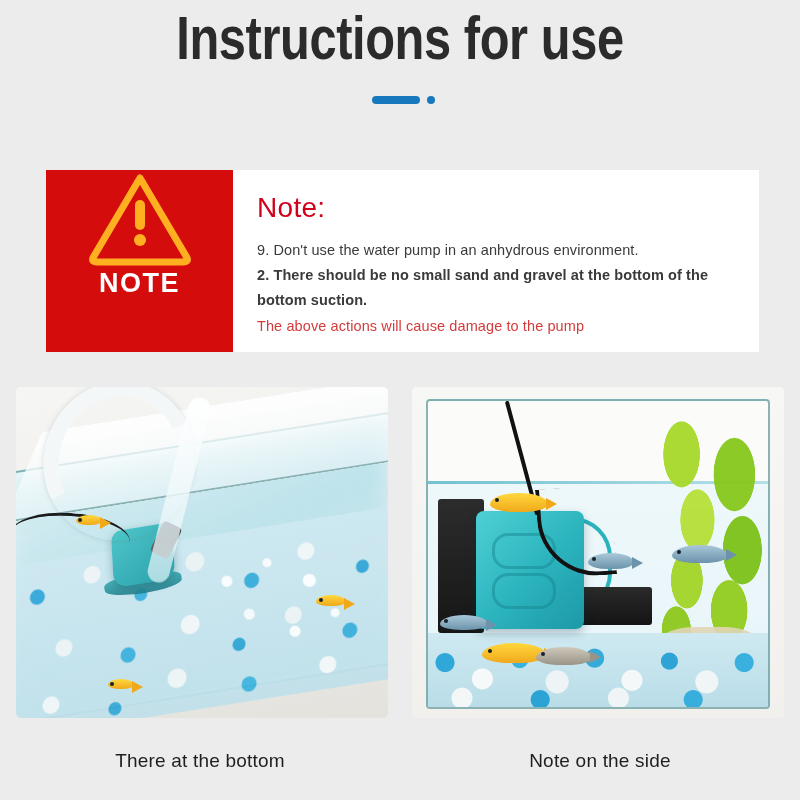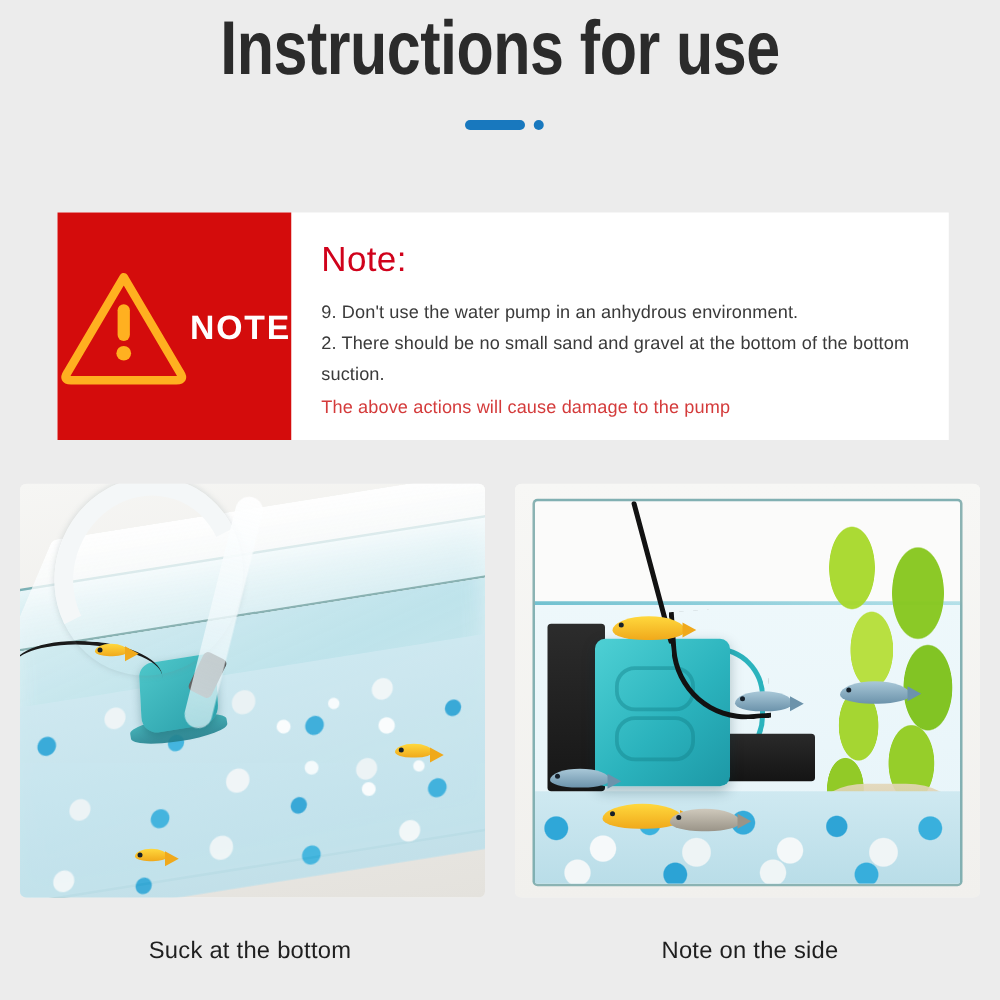"NOTE" .note-badge { flex-direction: none -> column; justify-content: center -> none }
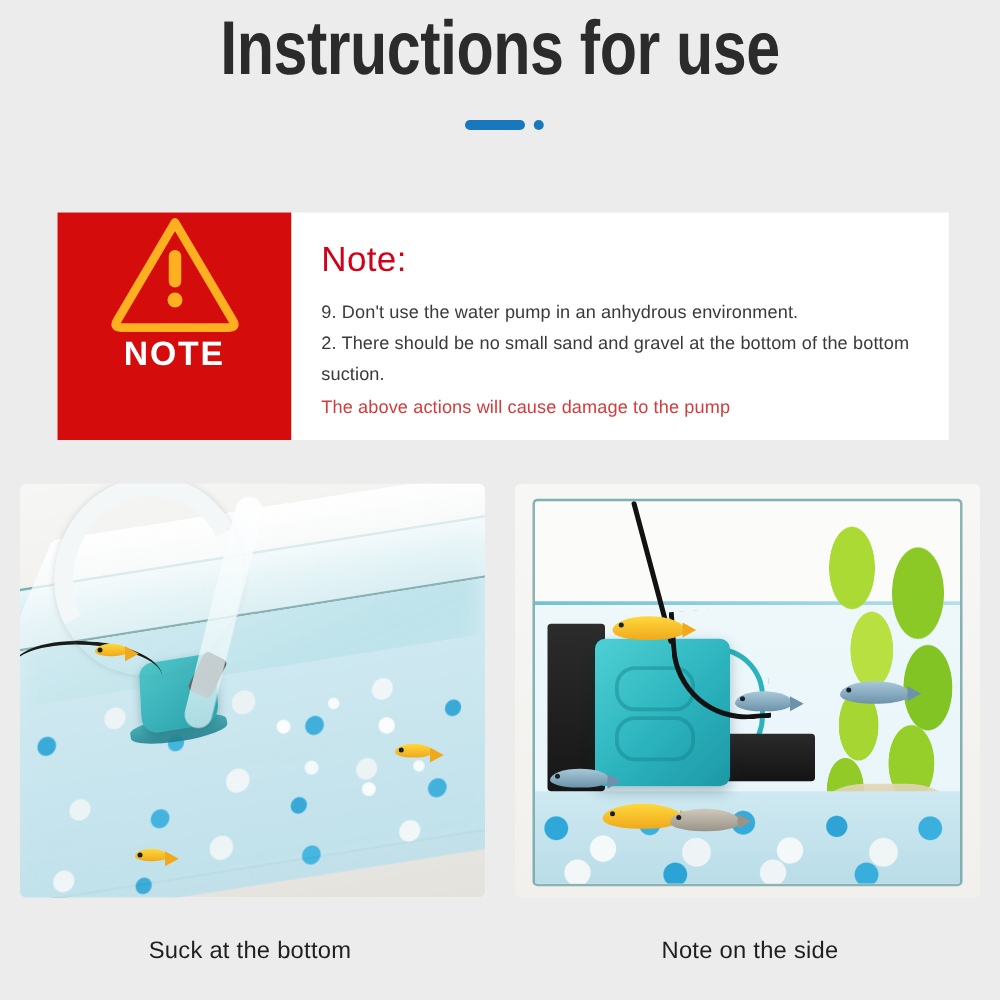"2. There should be no" .note-line.wrap { font-weight: none -> bold }
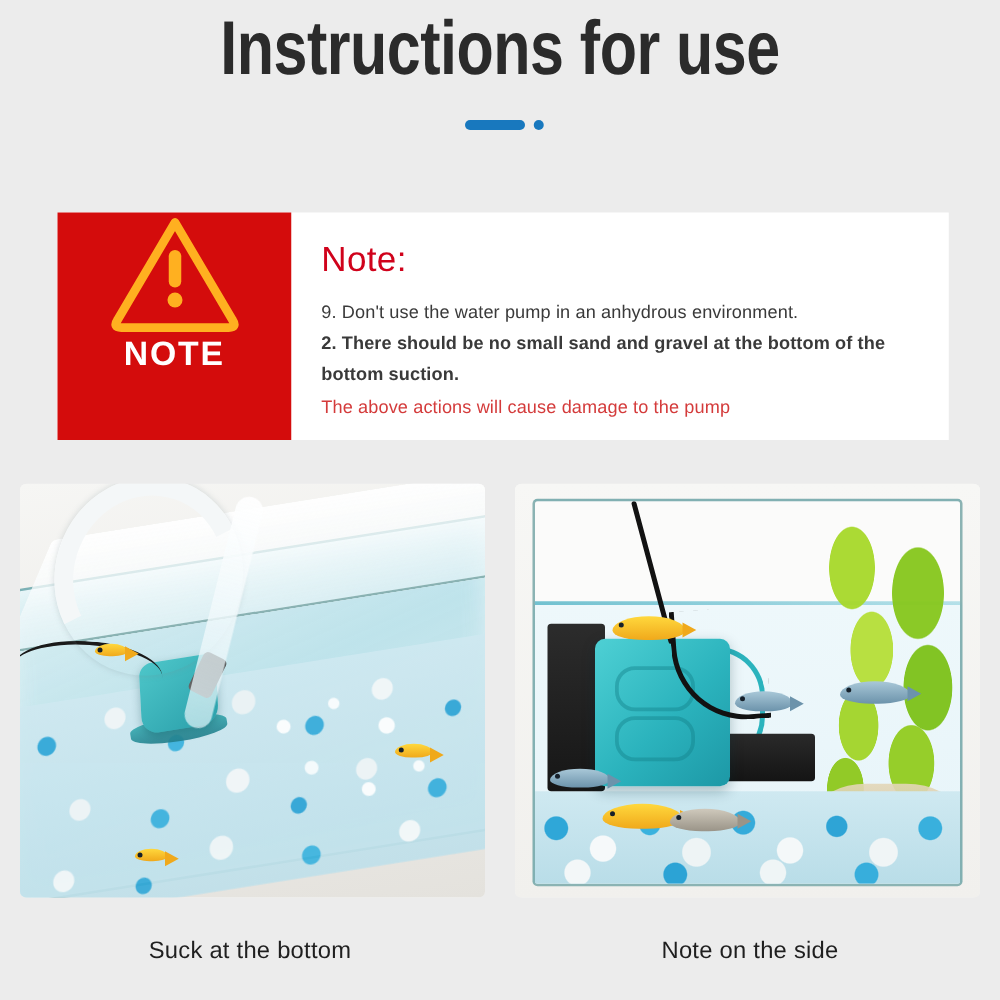"Suck at the bottom" div.caption { text: Suck -> There }
